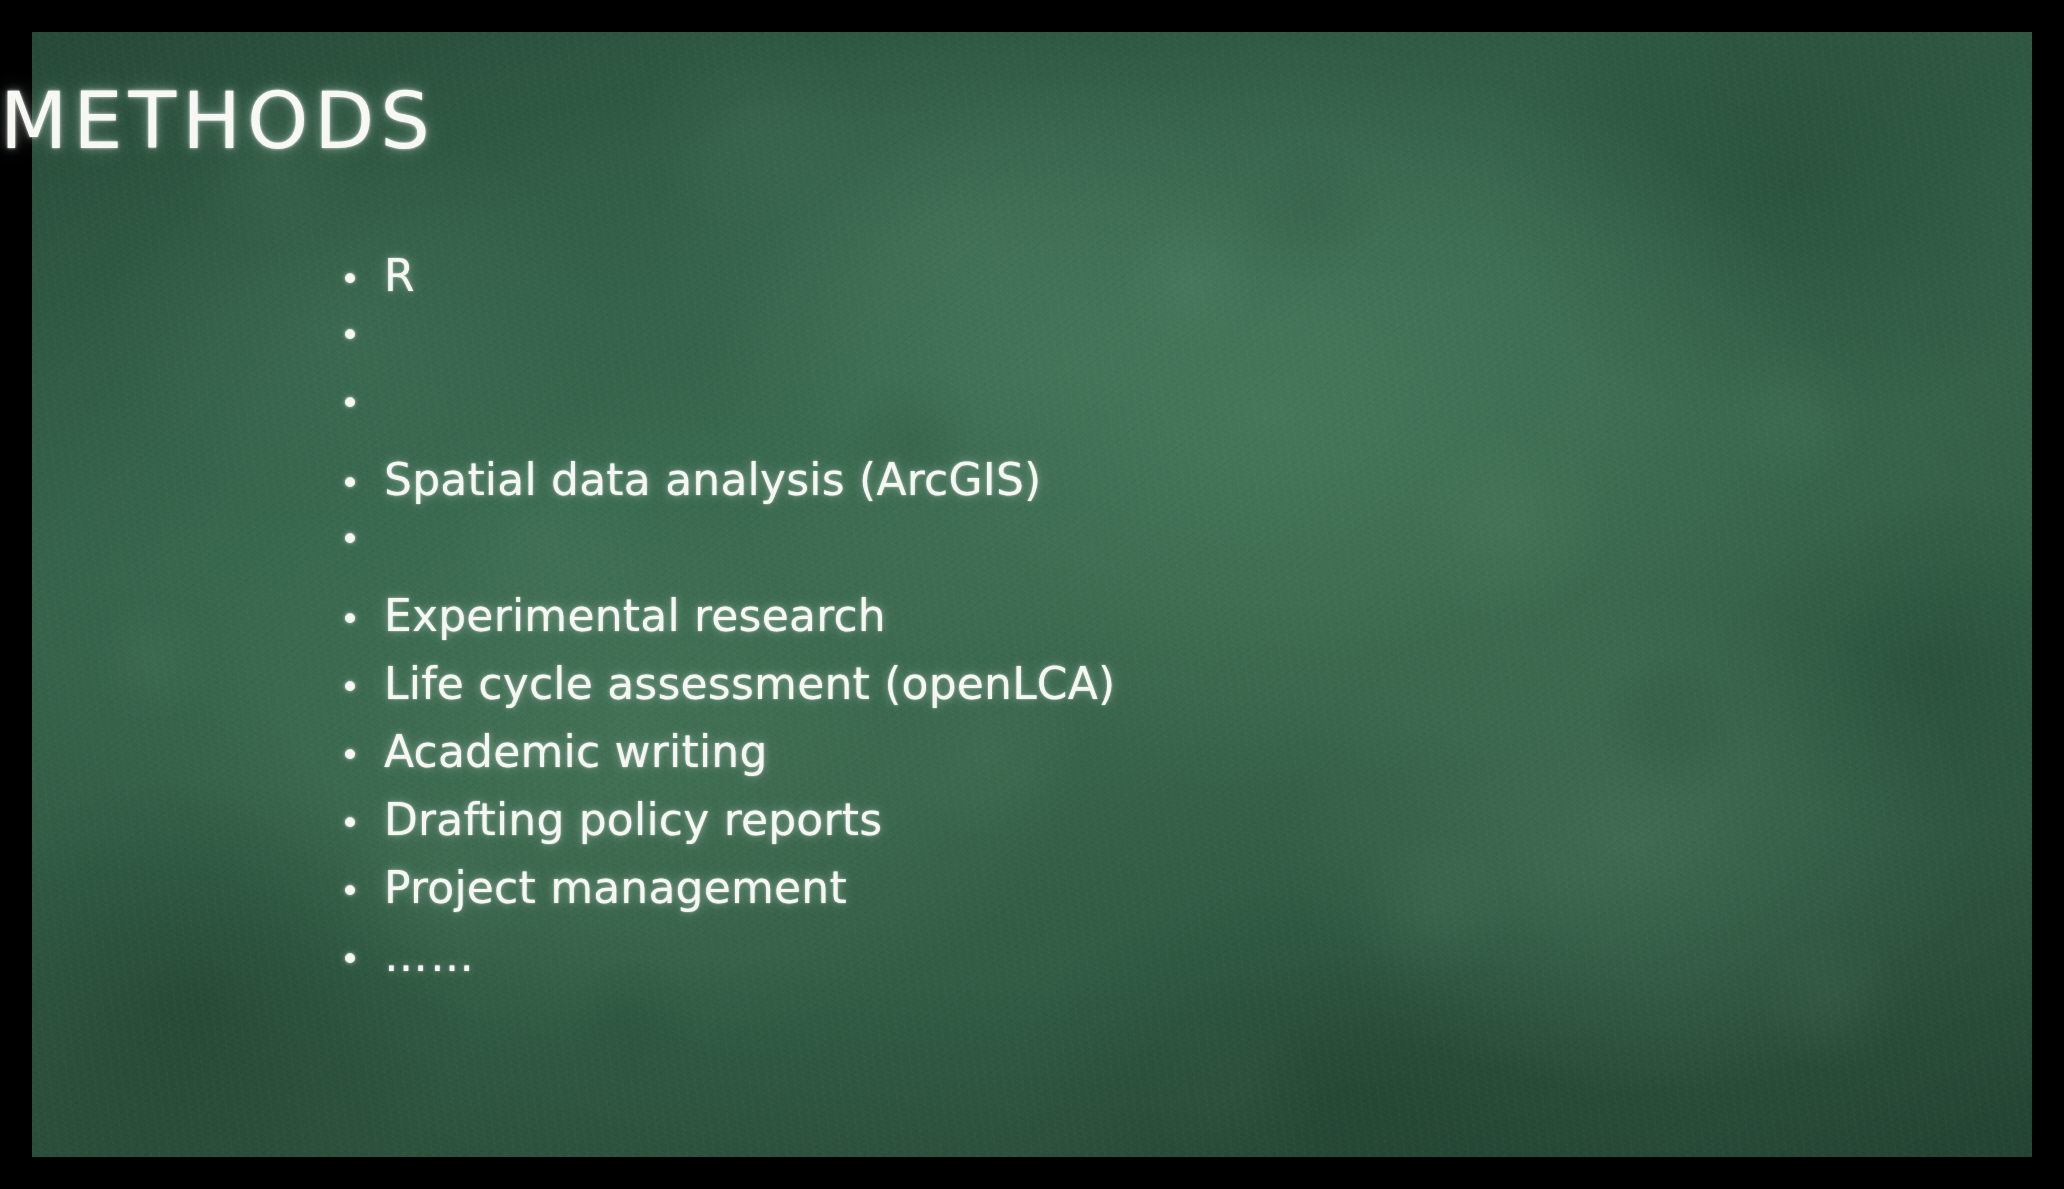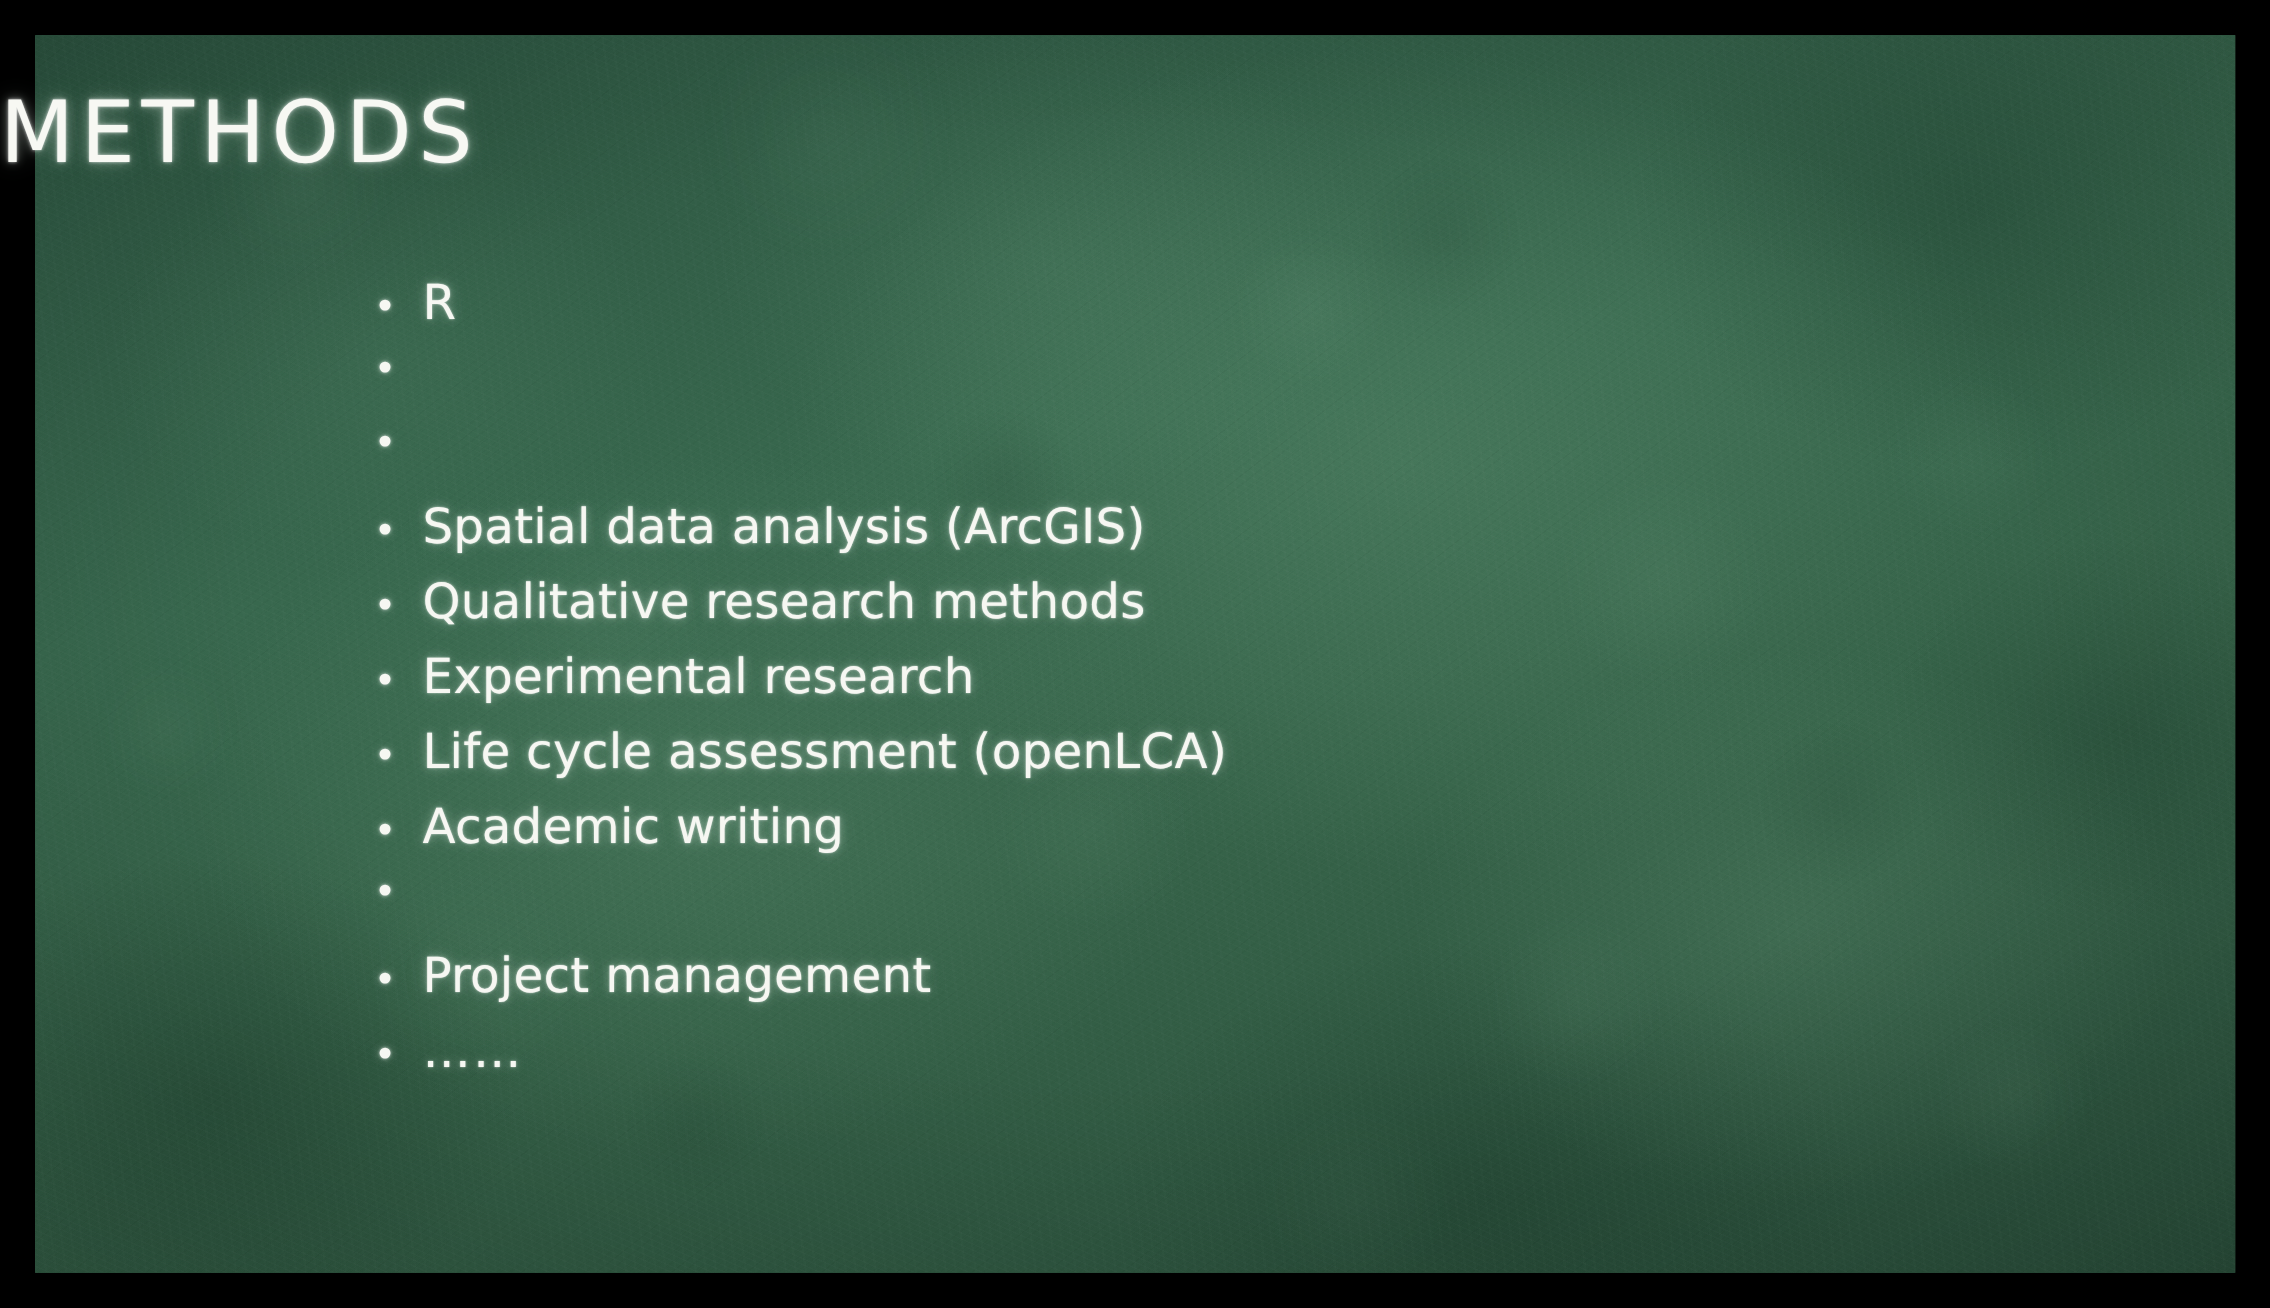"Qualitative research methods" span.bullet-text { html: <span>Qualitative research methods</span> -> none }
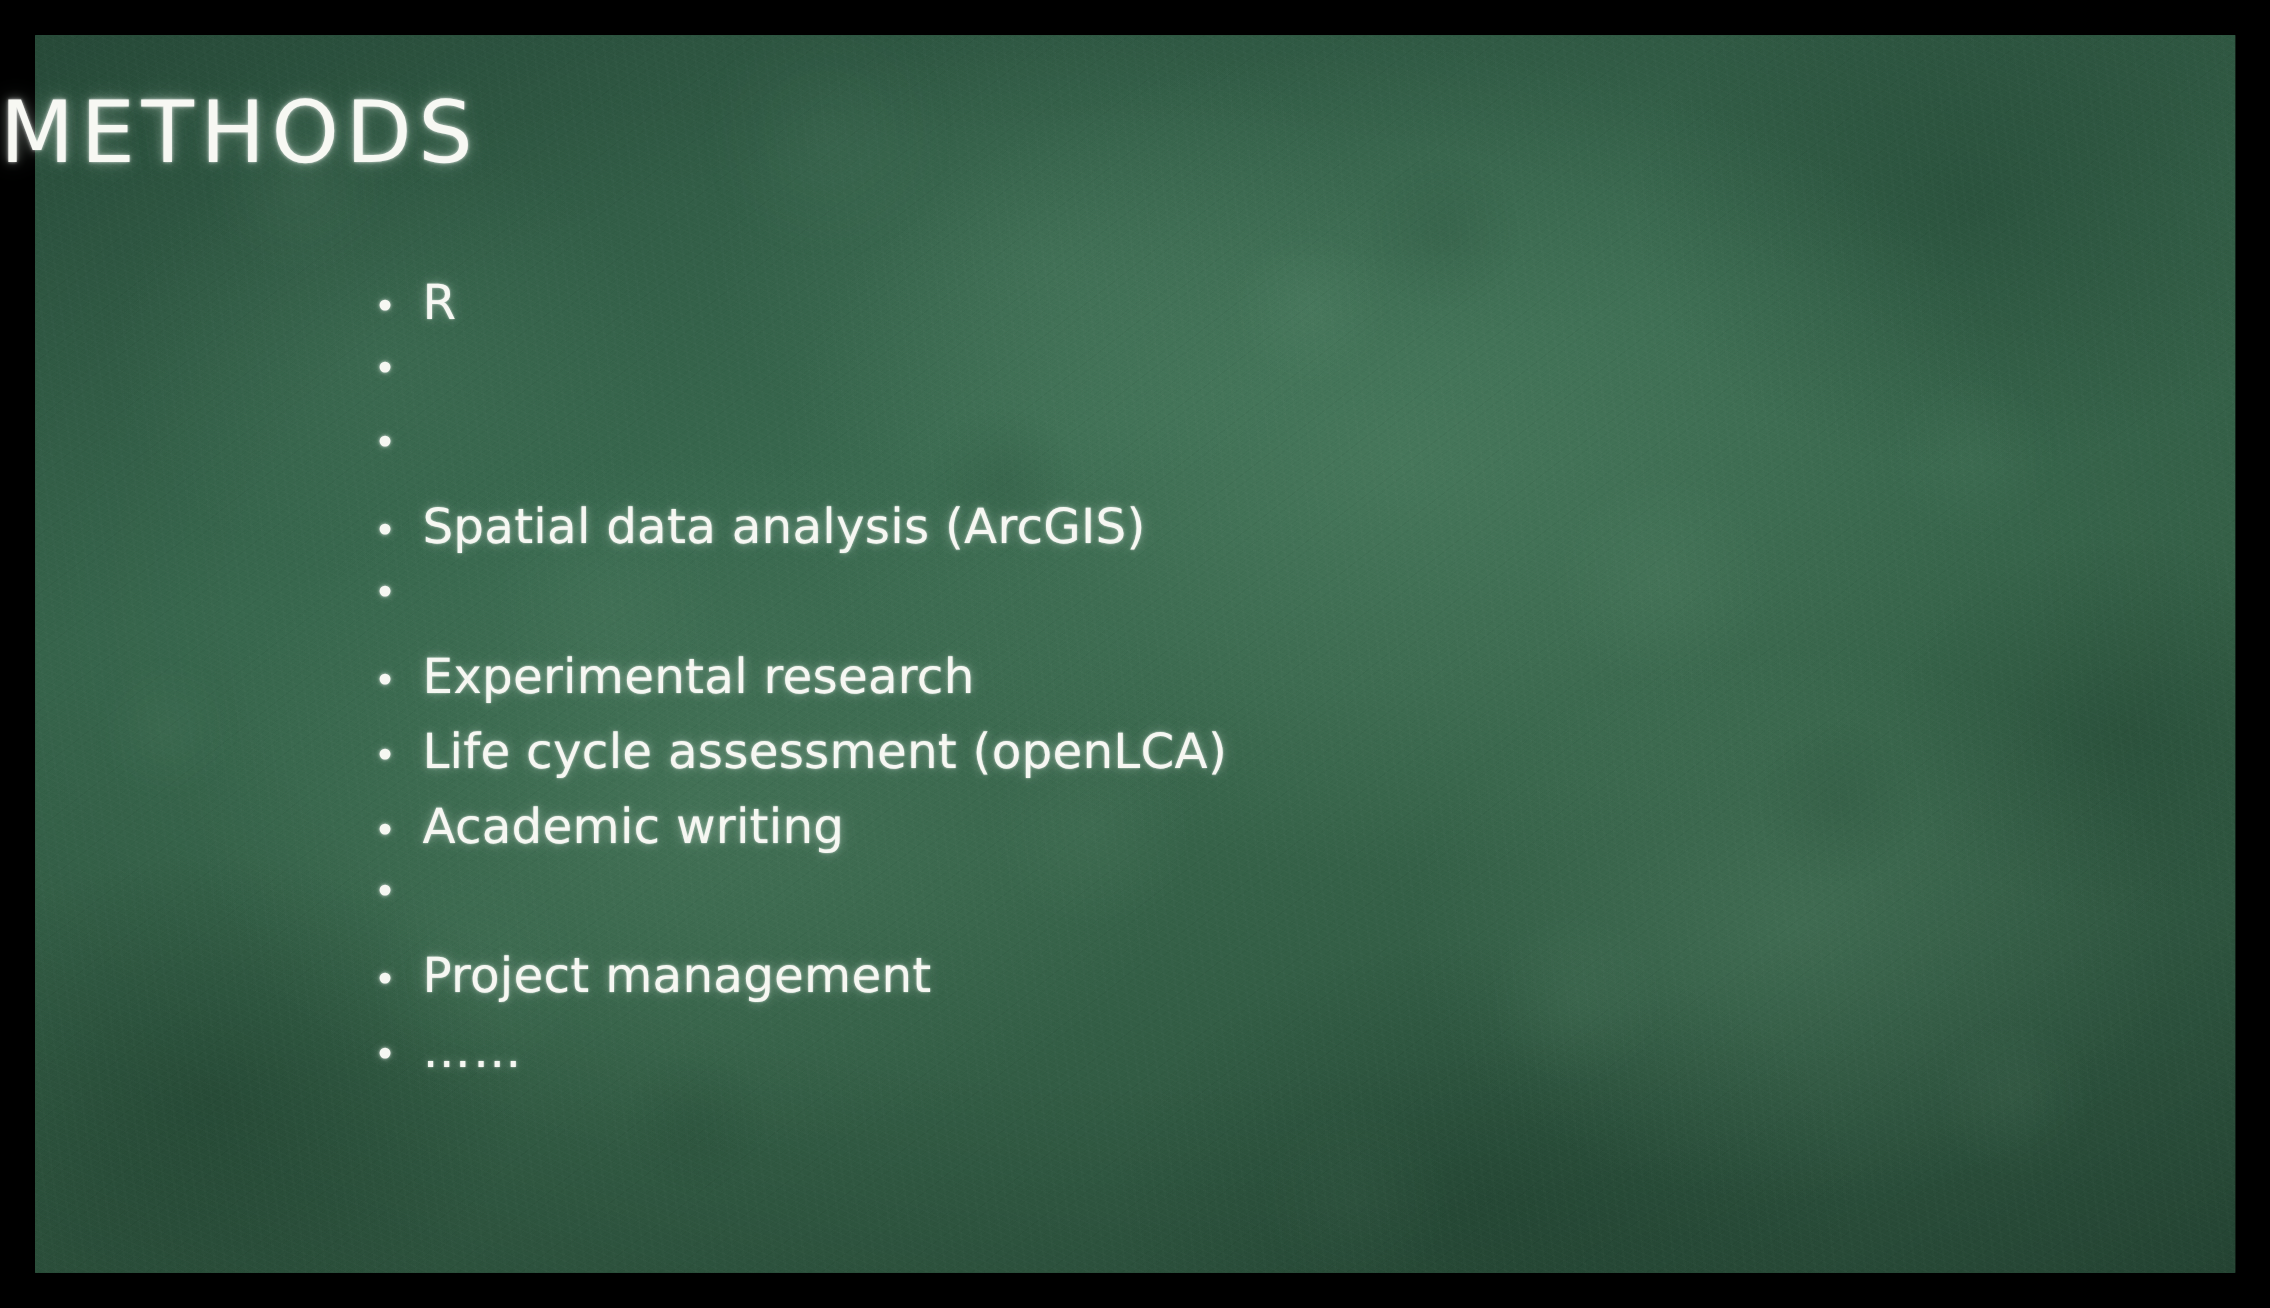"Drafting policy reports" span.bullet-text { html: none -> <span>Drafting policy reports</span> }
